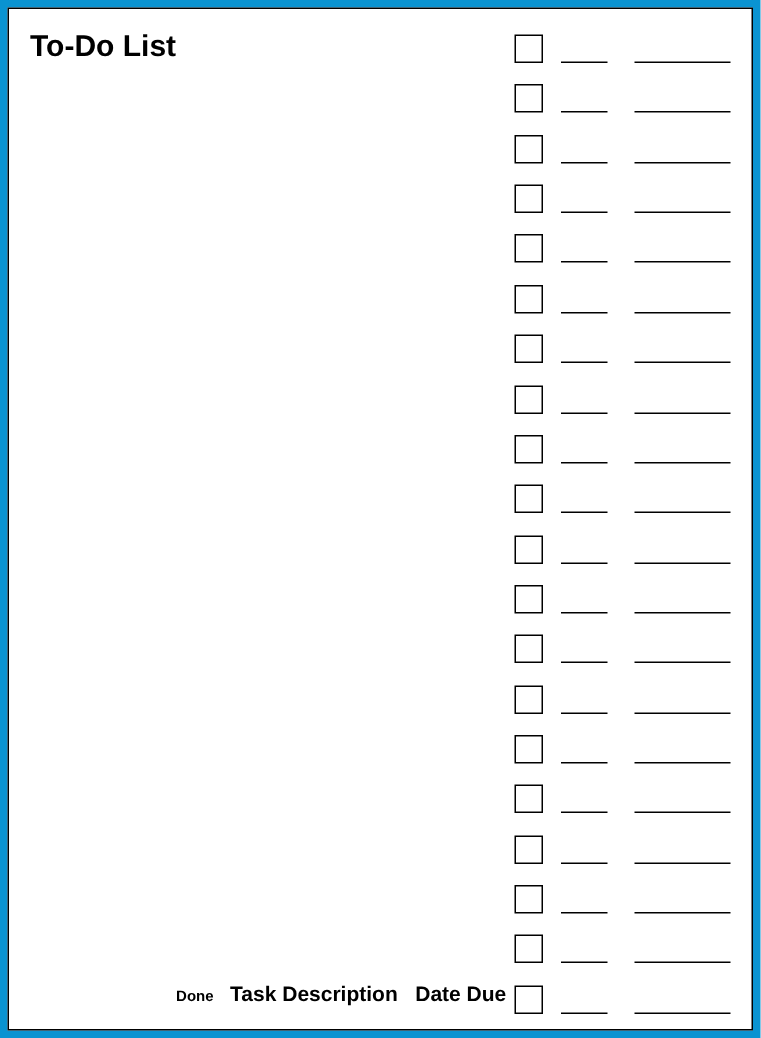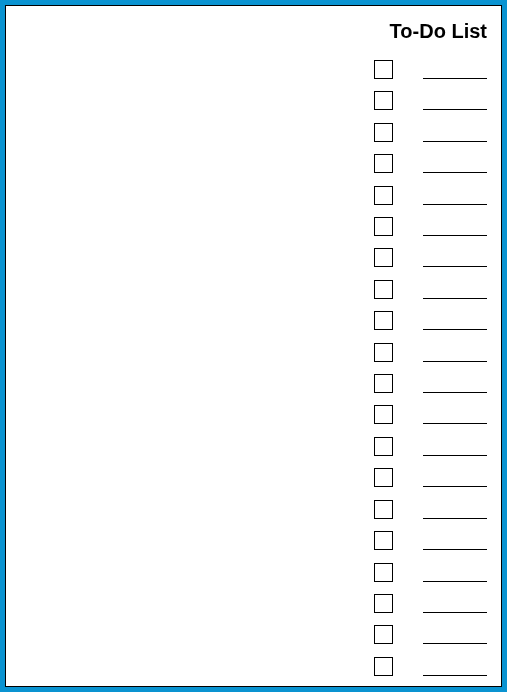"To-Do List" .page { align-items: flex-end -> none; flex-direction: column -> none }
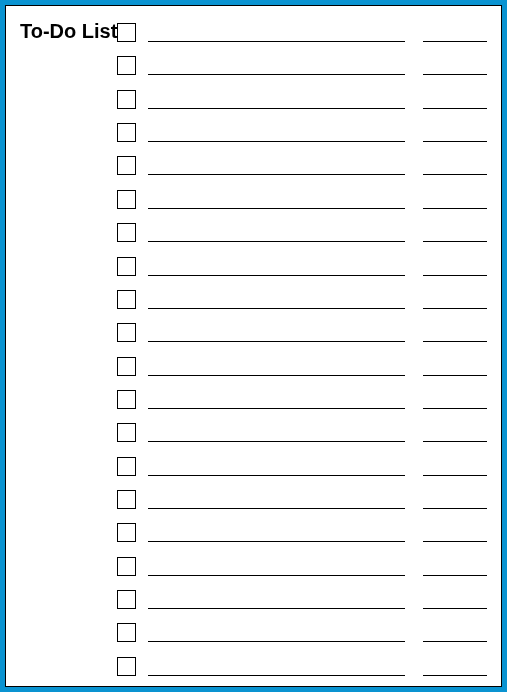"Done" div.header-row { html: none -> <div> <div>Done</div> <div>Task Description</div> <div>Date Due</div> </div> }
